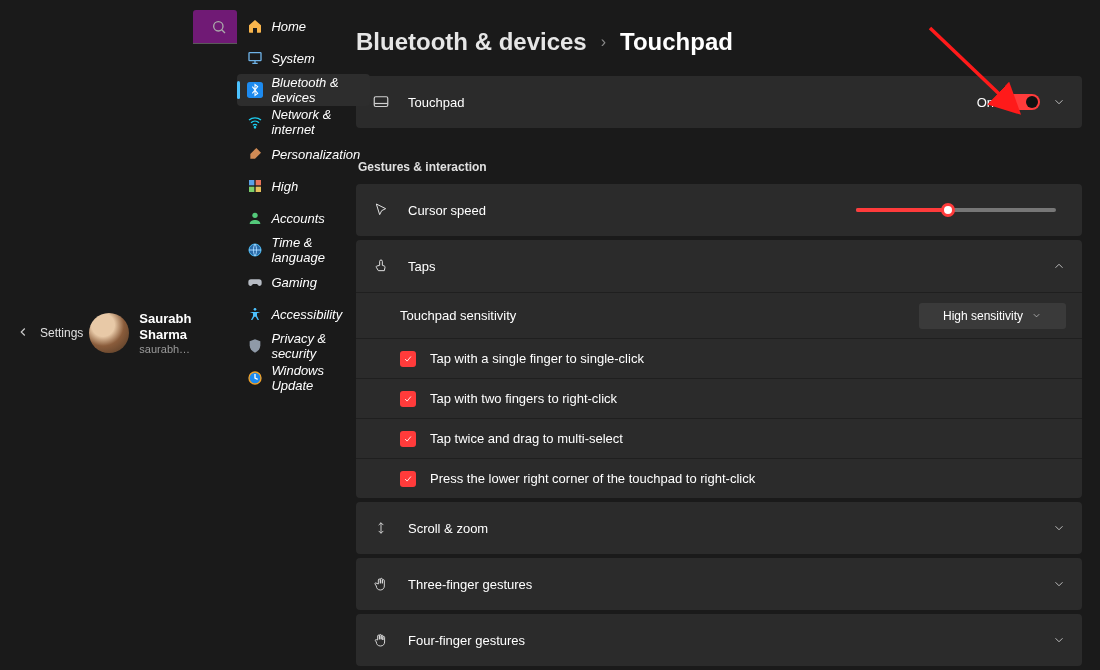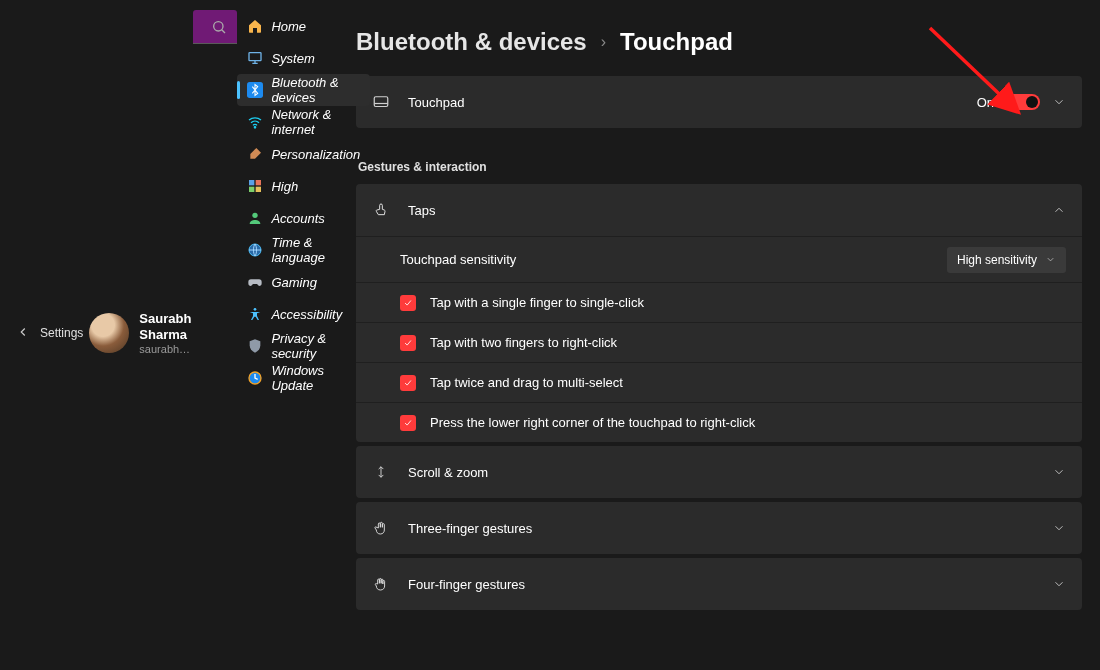"Cursor speed" div.card { html: none -> <div> <div> <span> <svg> <path></path> </svg> </span> <span>Cursor speed</span> <div> <div> <div></div> <div></div> </div> </div> </div> </div> }
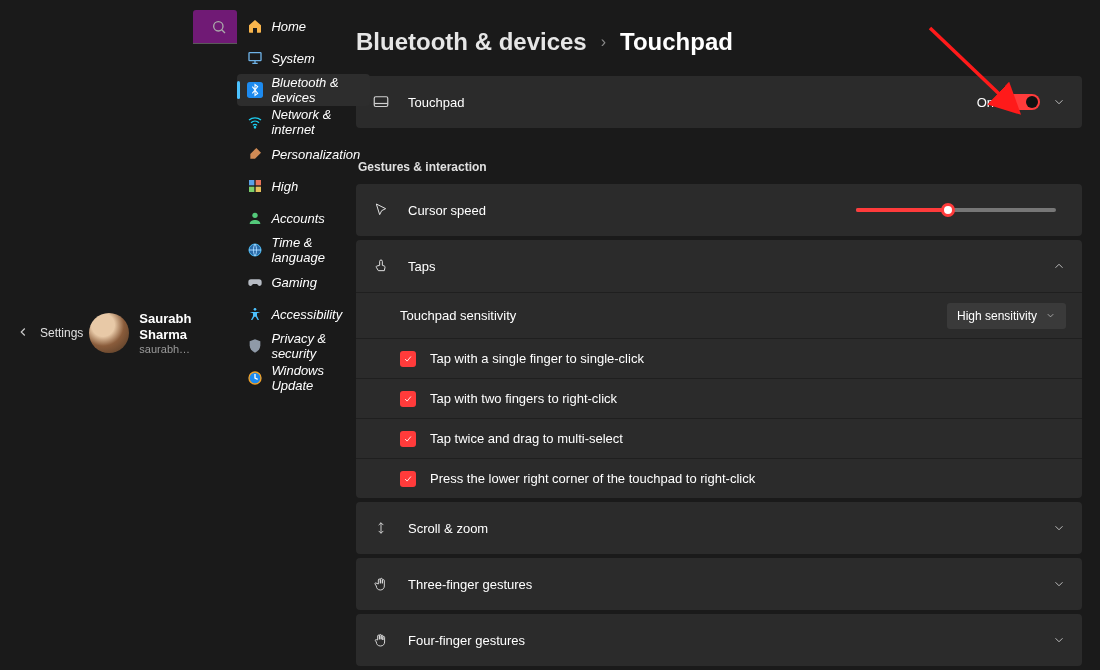"High sensitivity" .sensitivity { padding: 6px 10px -> 6px 24px }
